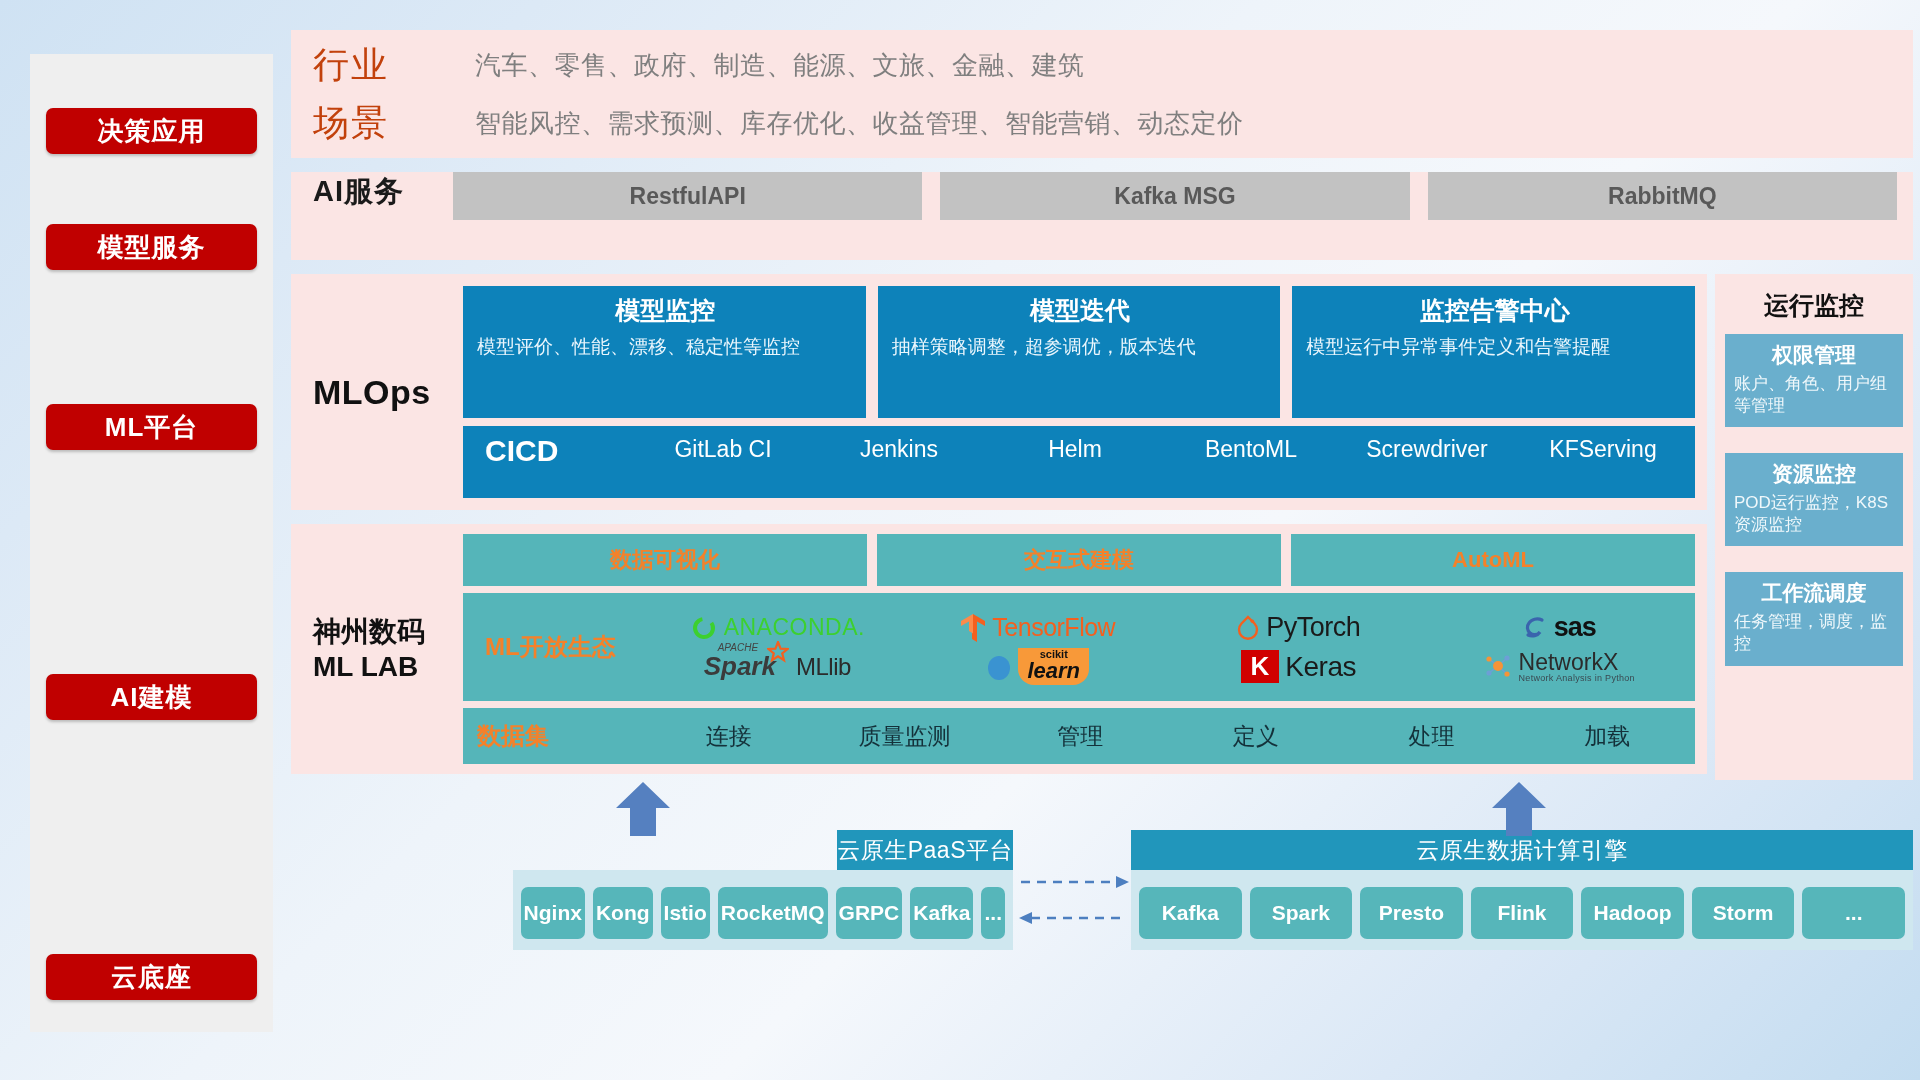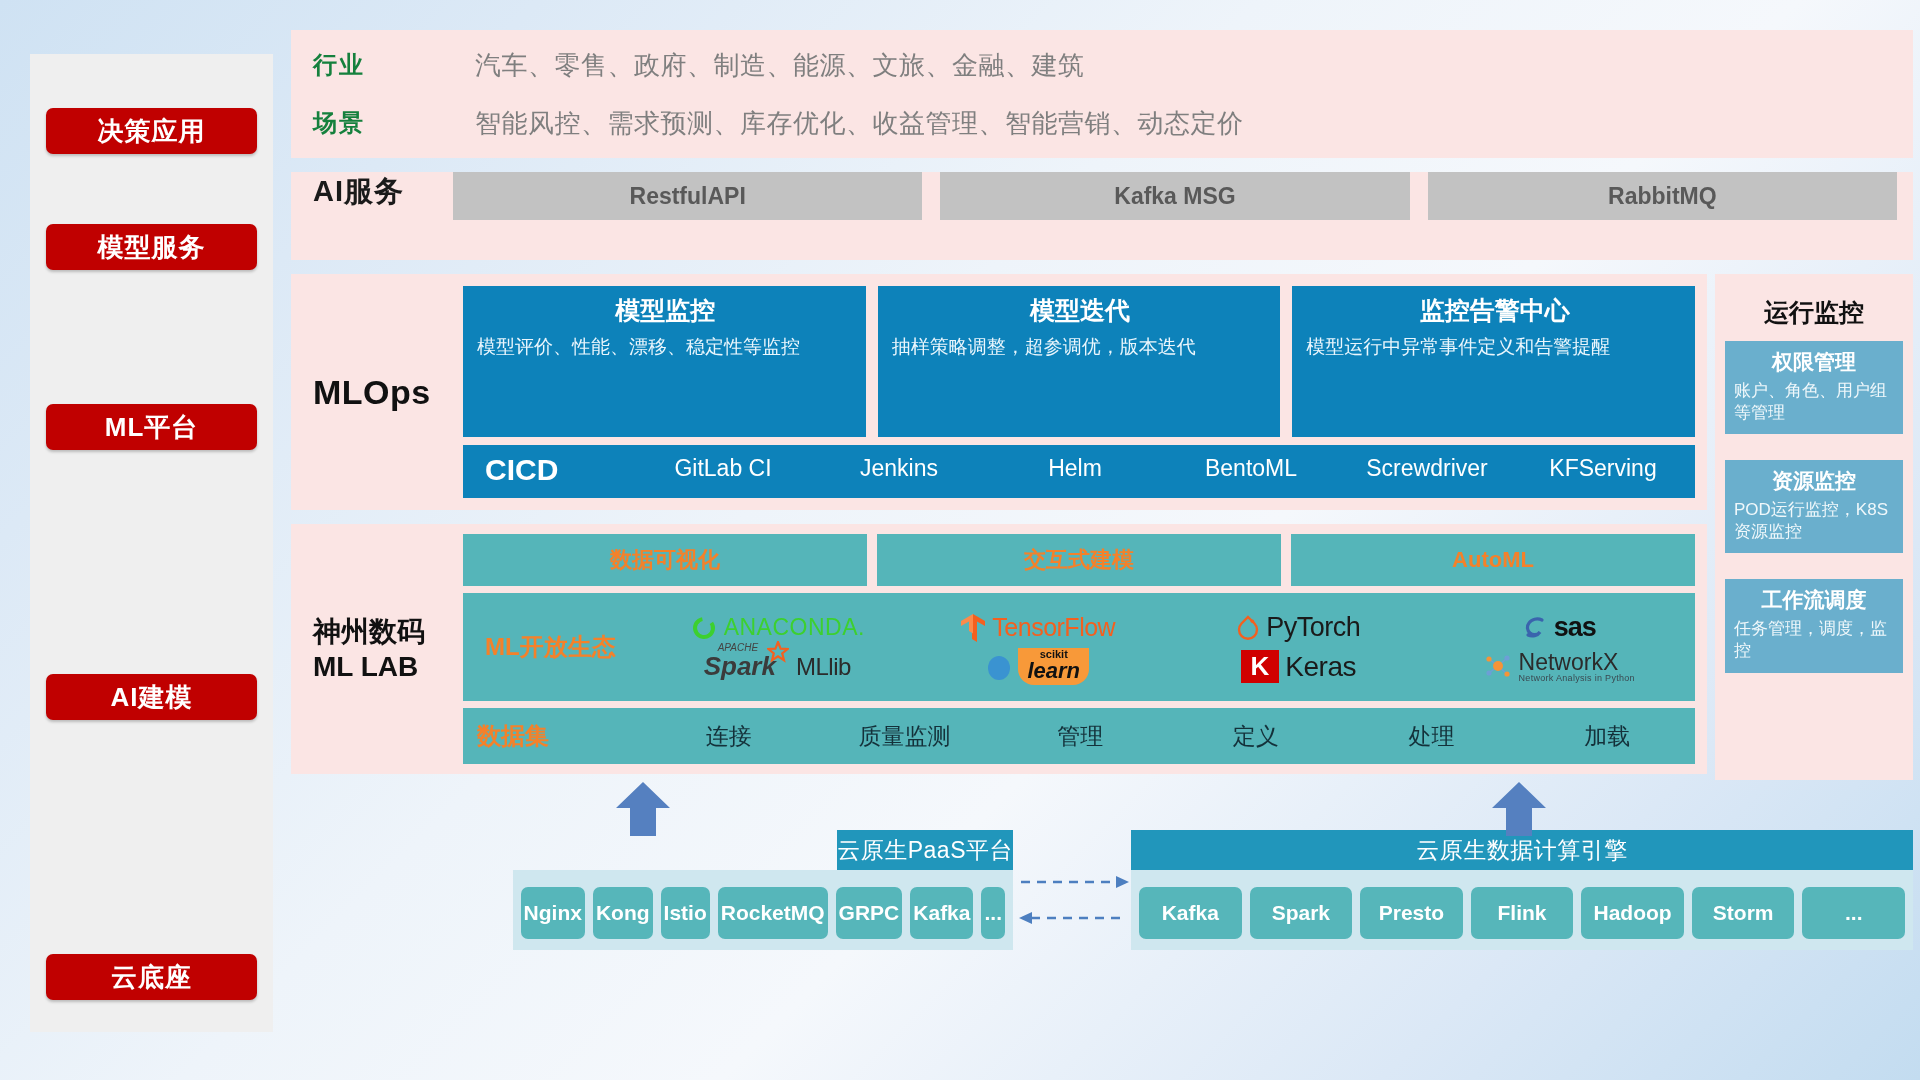"行业" .row-key { color: #15803d -> #c2410c; font-size: 24px -> 36px; font-weight: bold -> normal }
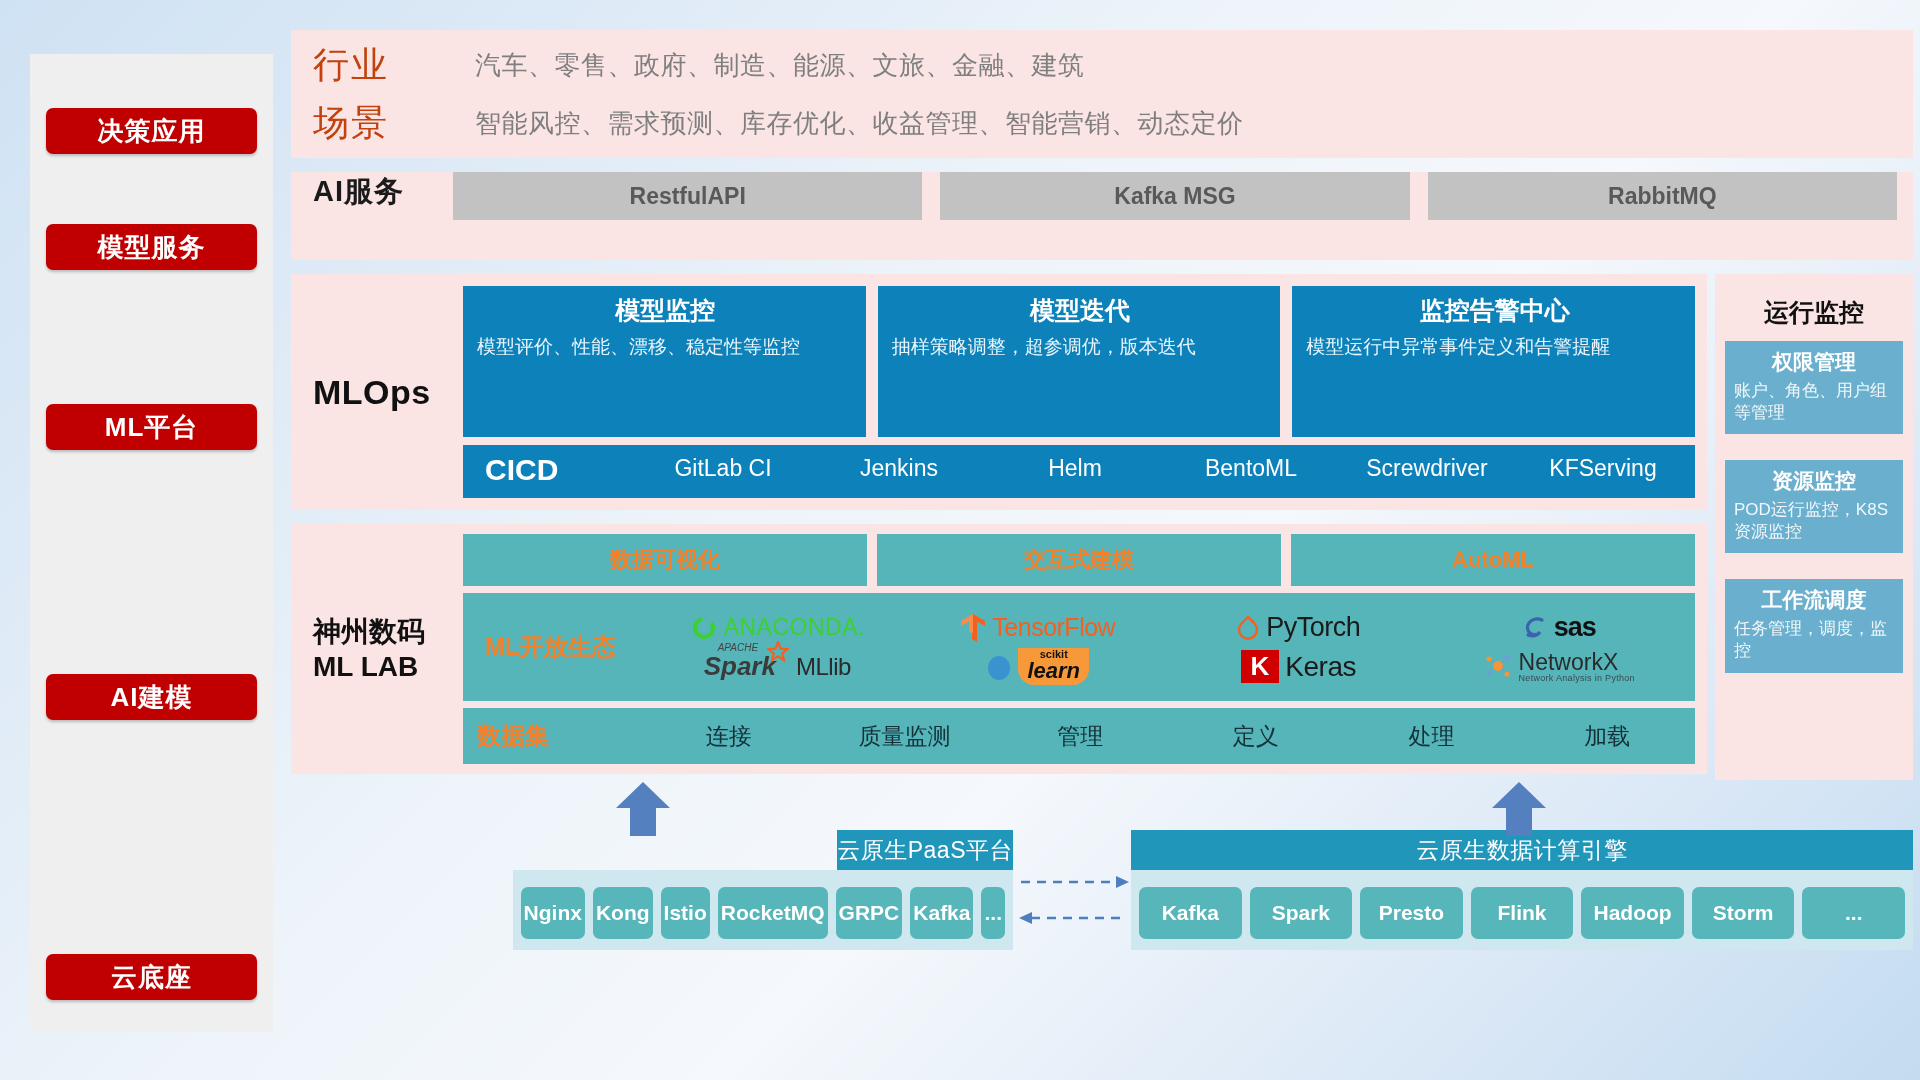"运行监控" .monitor-title { margin: 12px 0 12px -> 5px 0 12px }
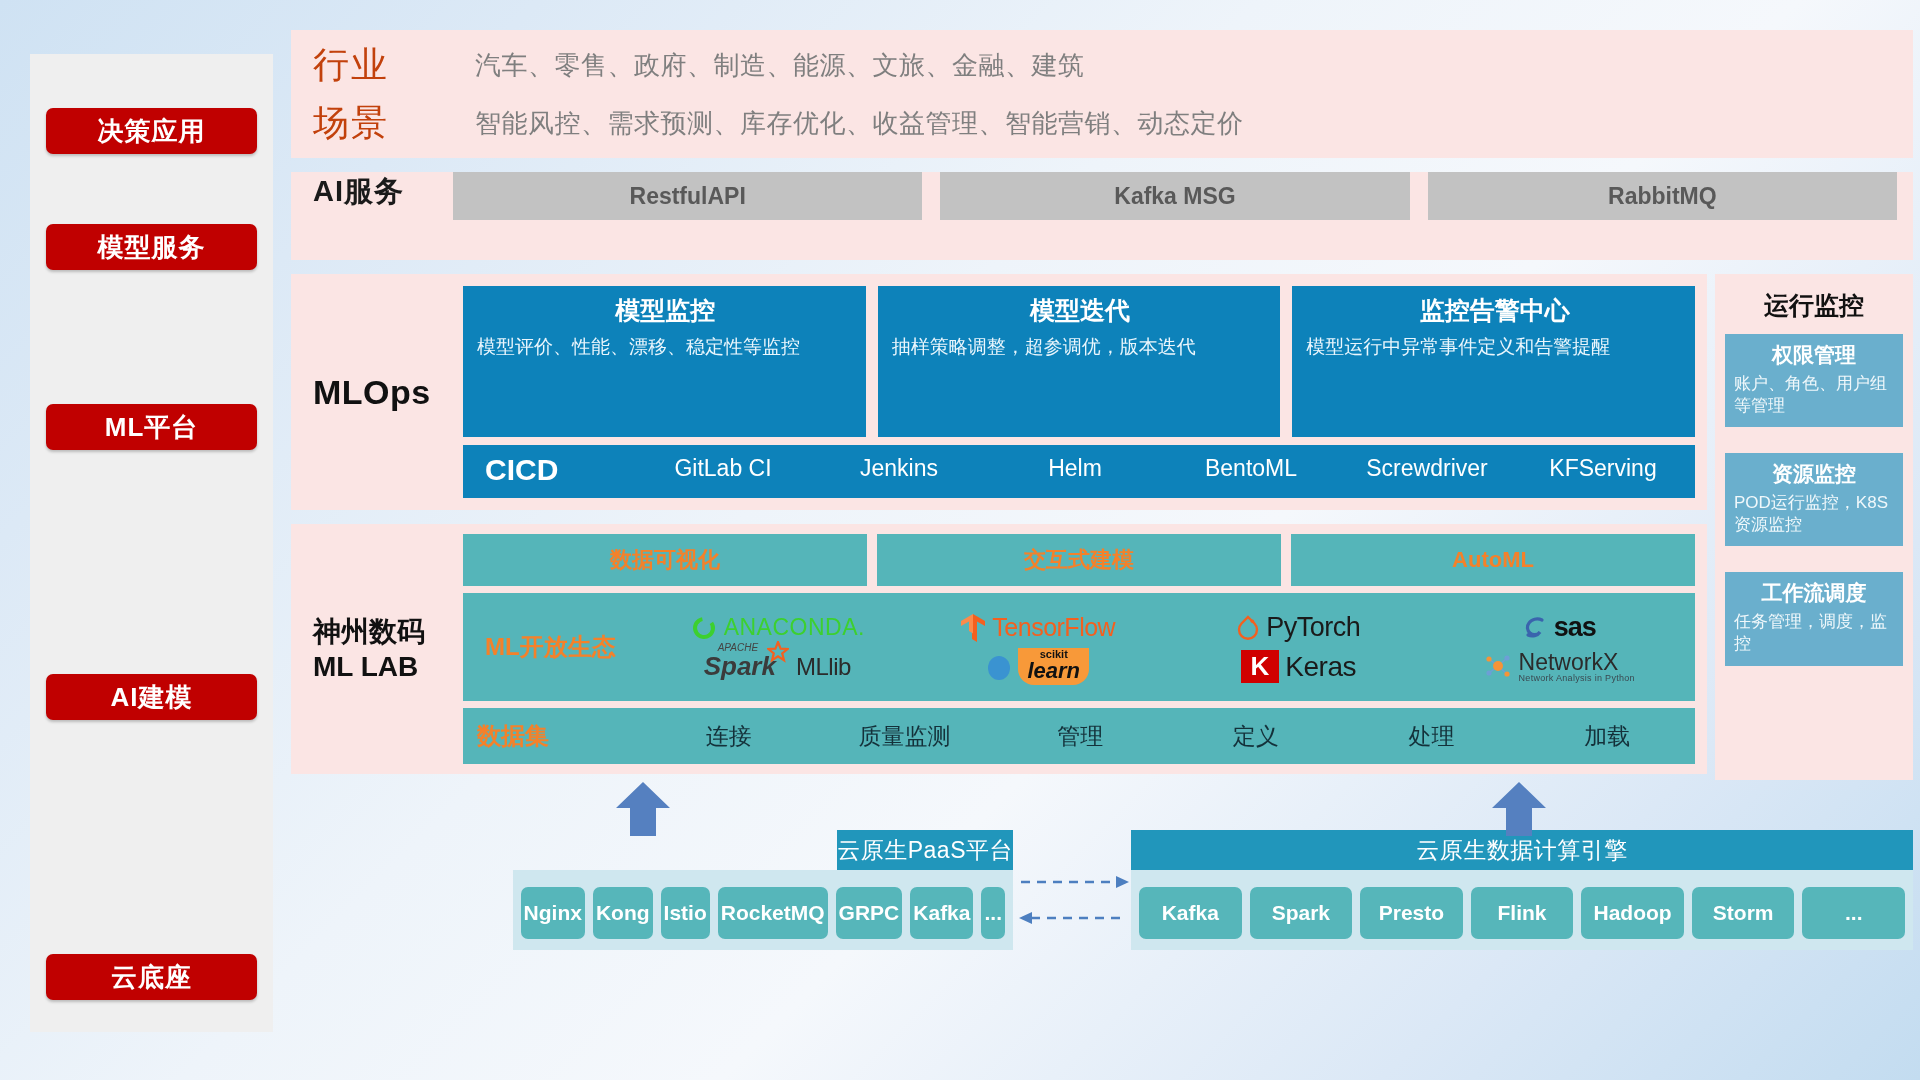"CICD" .cicd-bar { height: 53px -> 72px }
